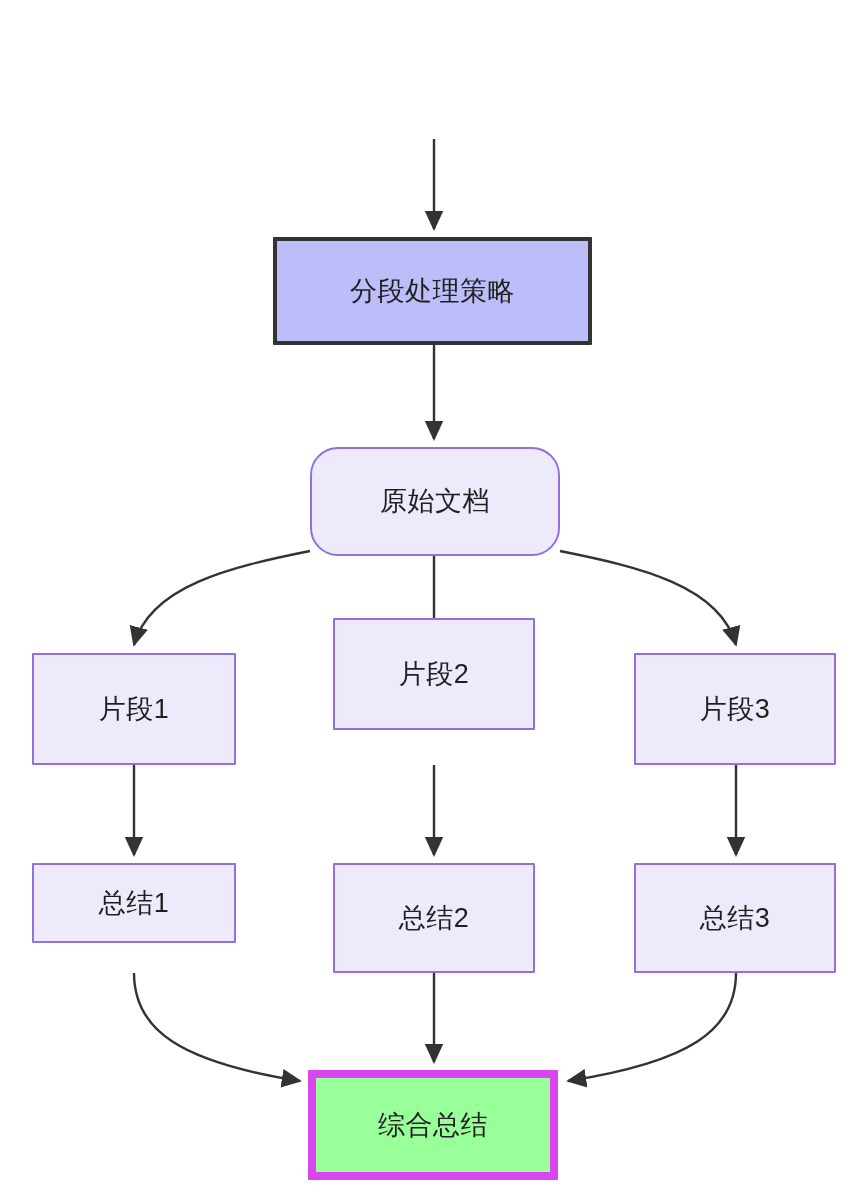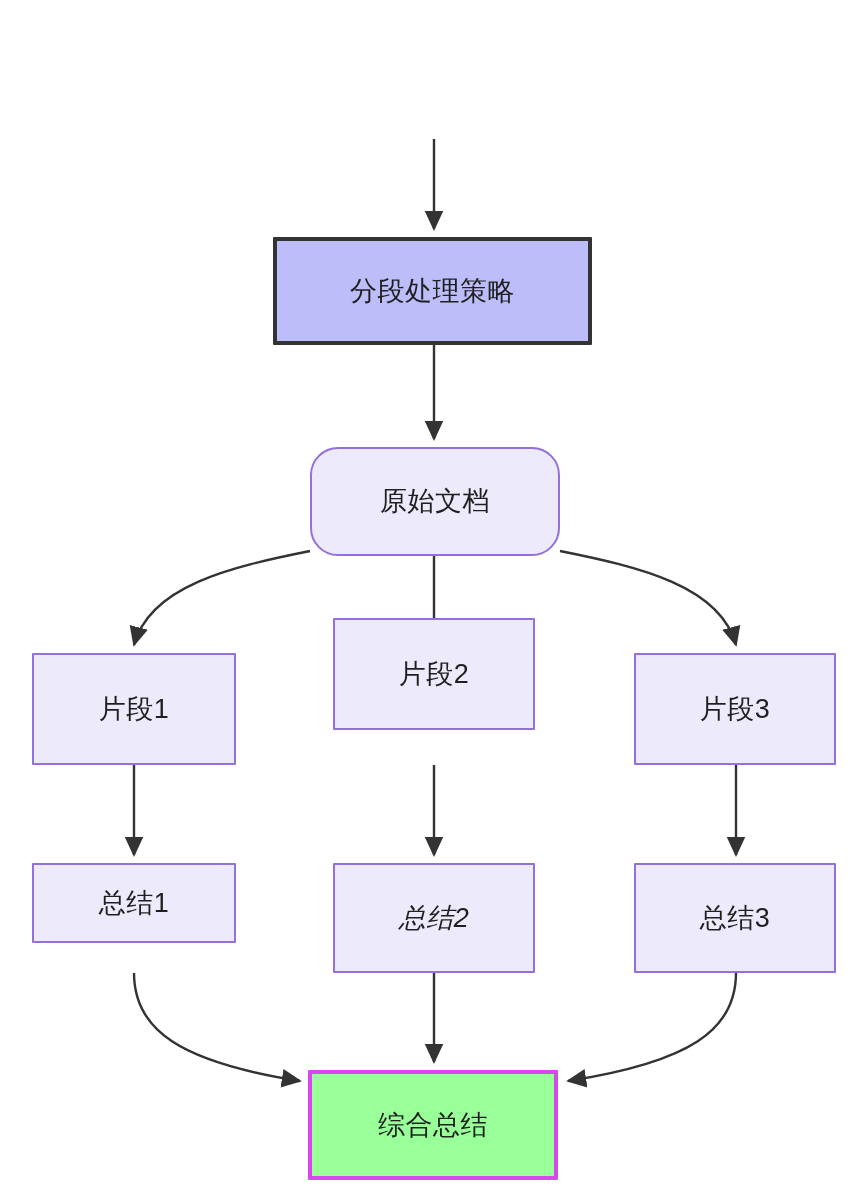"总结2" div.node { font-style: italic -> none }
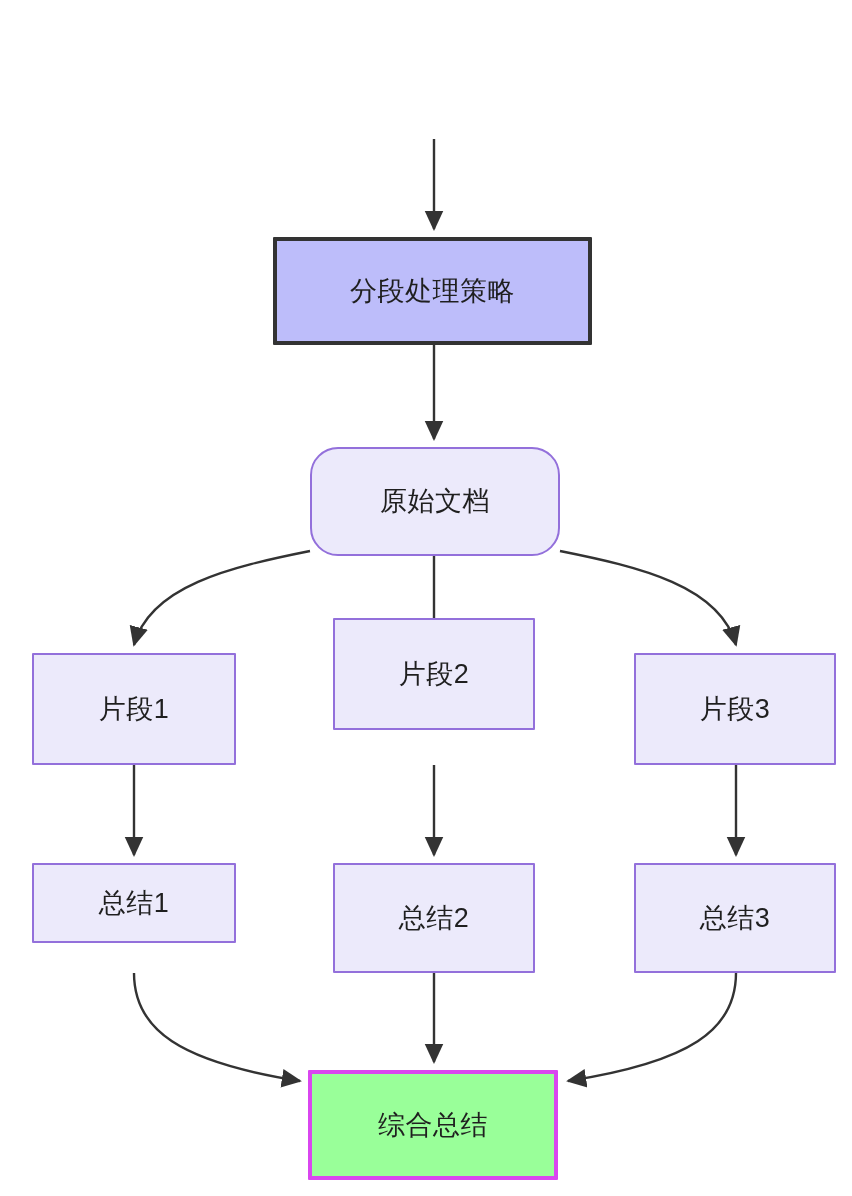"综合总结" .node.terminal { border: 4px solid #d946ef -> 8px solid #d946ef }
